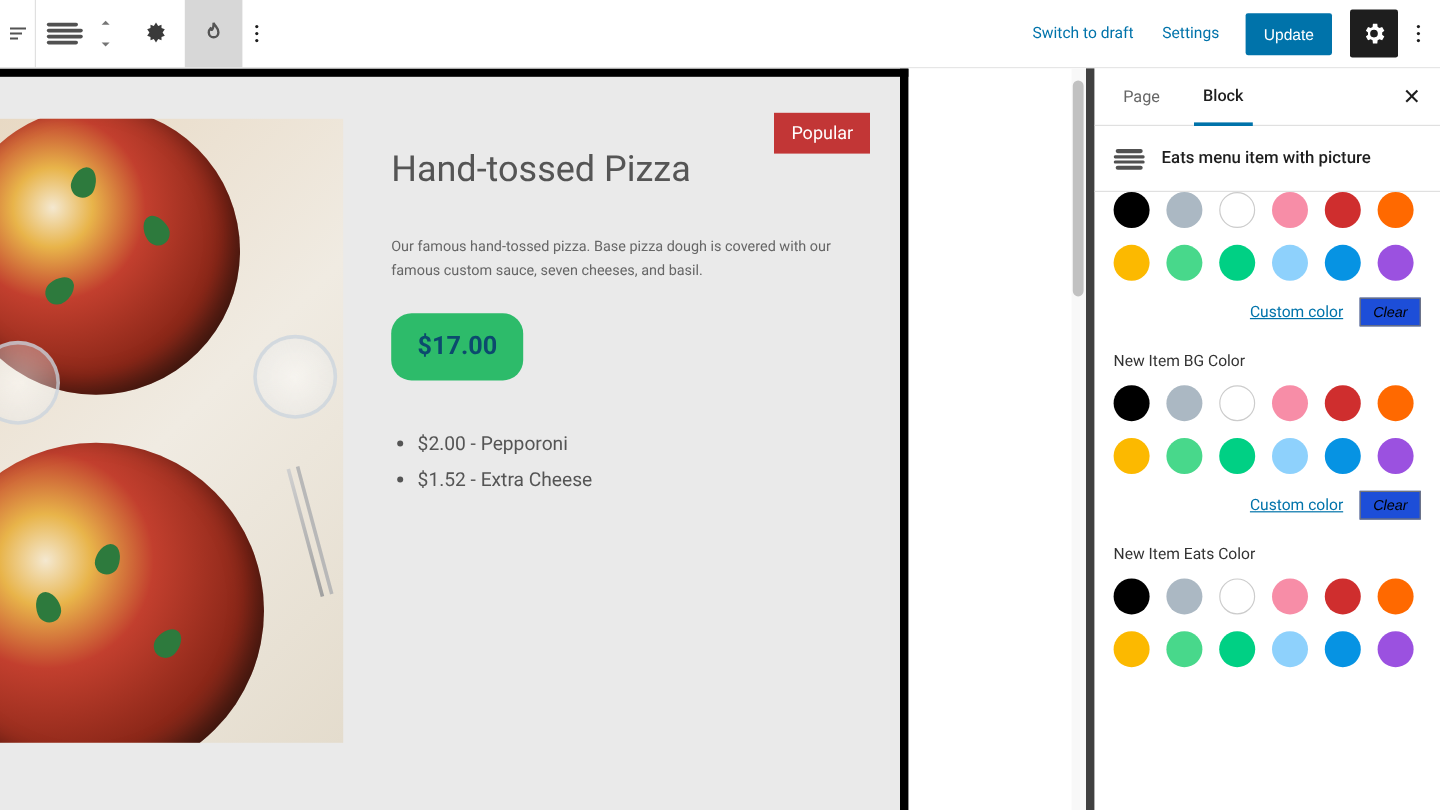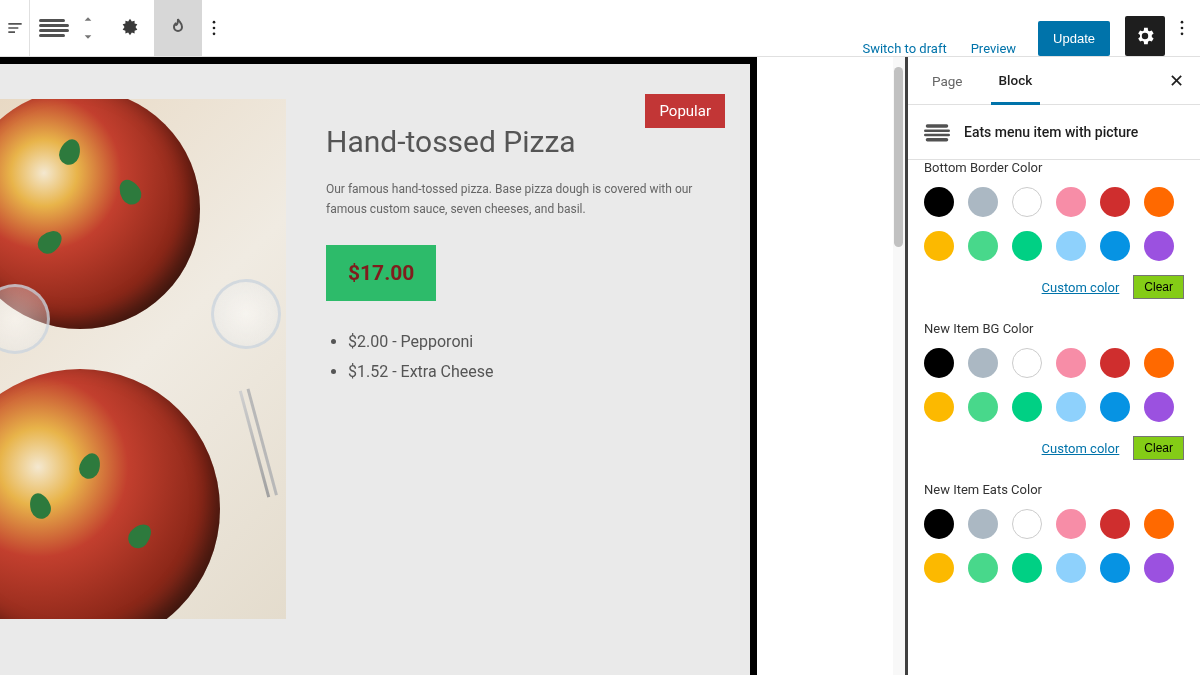"Switch to draft" .topbar-right { align-items: flex-end -> center }
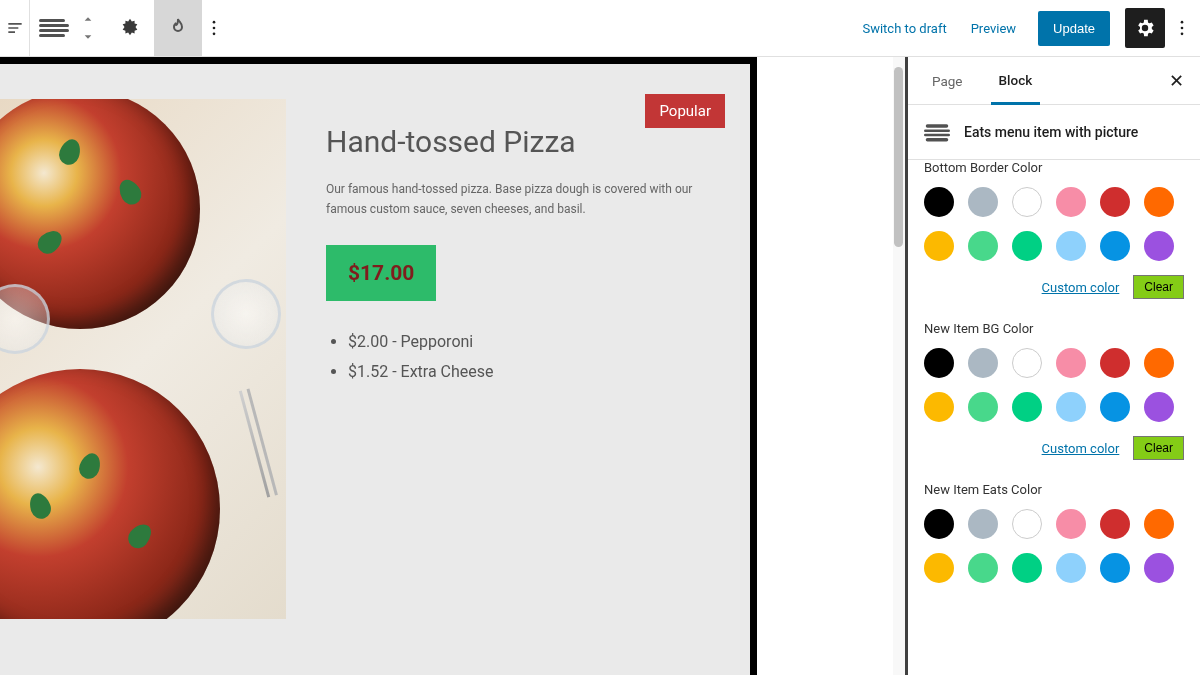"Preview" a.link-blue { text: Preview -> Settings }
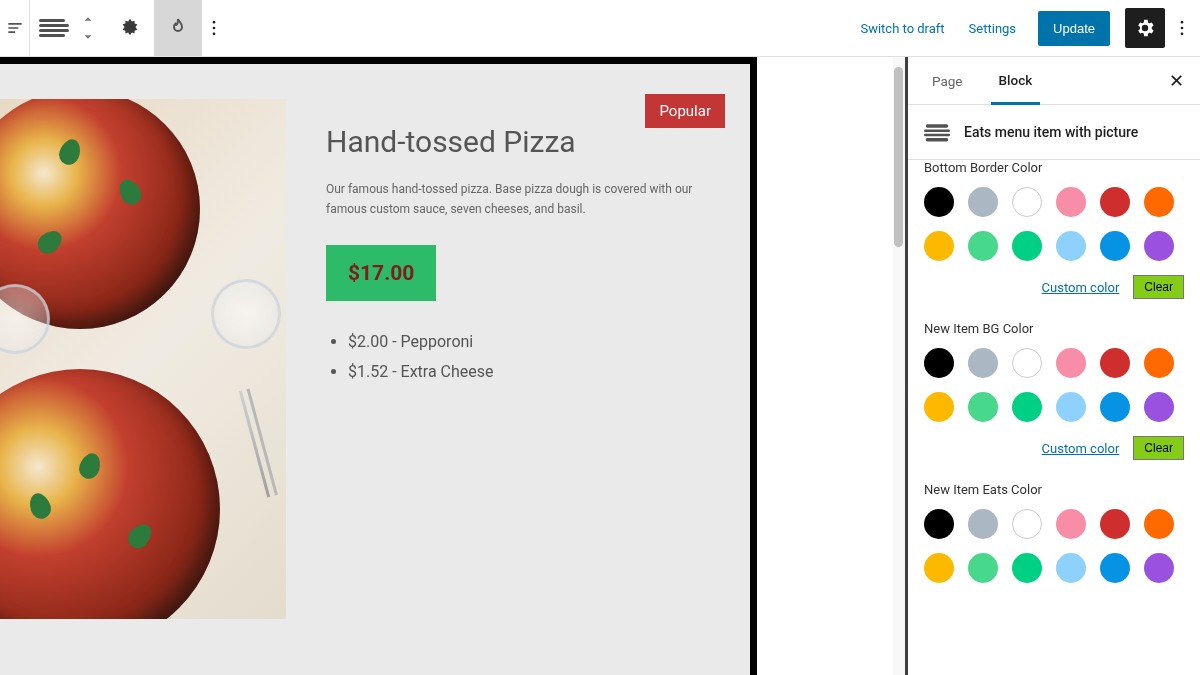"Page" .sidebar { border-left: 3px solid #404040 -> 7px solid #404040 }
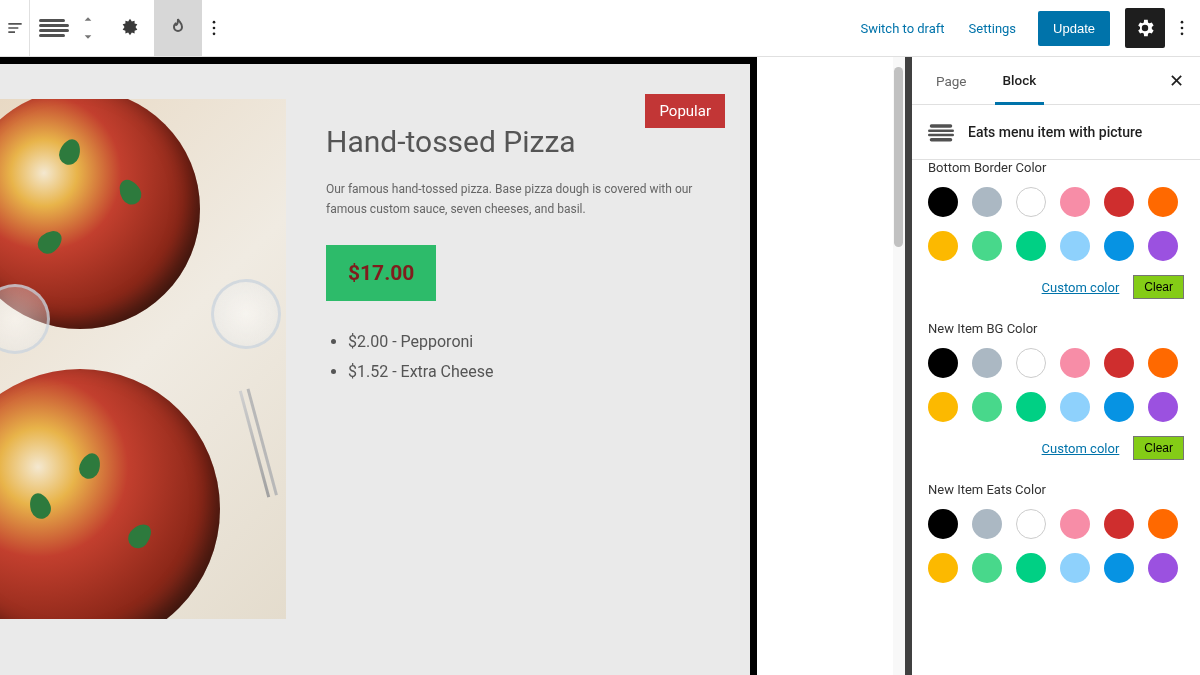"Hand-tossed Pizza" .product-title { margin-bottom: 20px -> 36px }
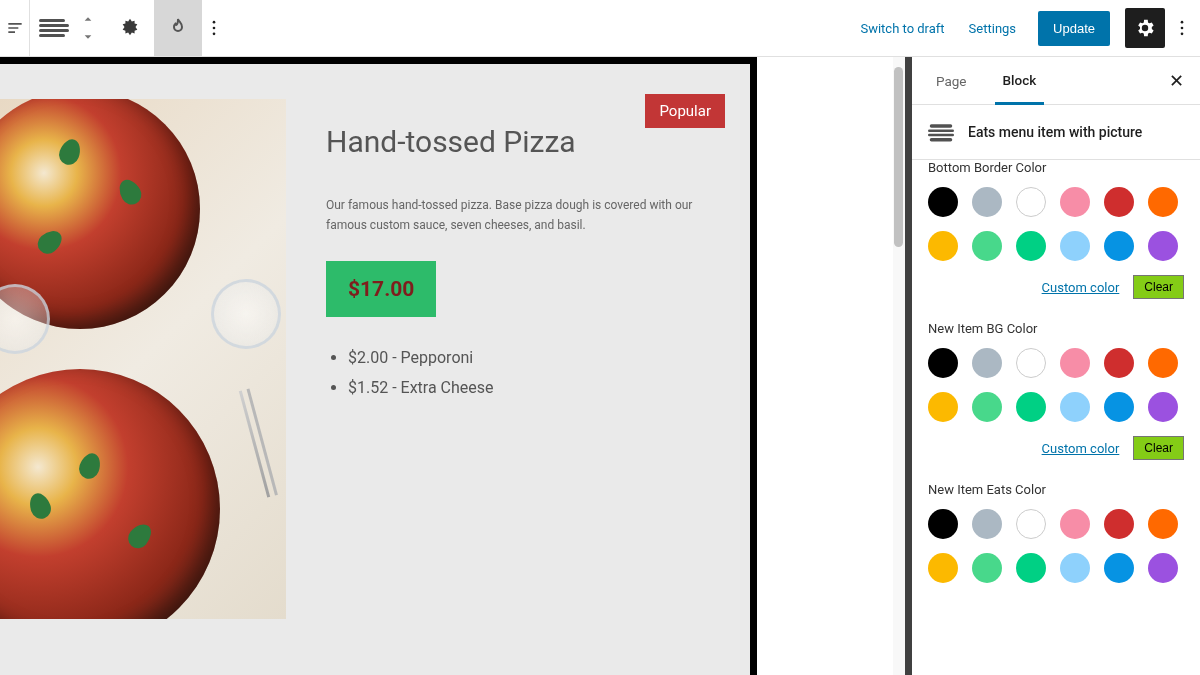"Bottom Border Color" div.field-label { html: <div>Bottom Border Color</div> -> none }
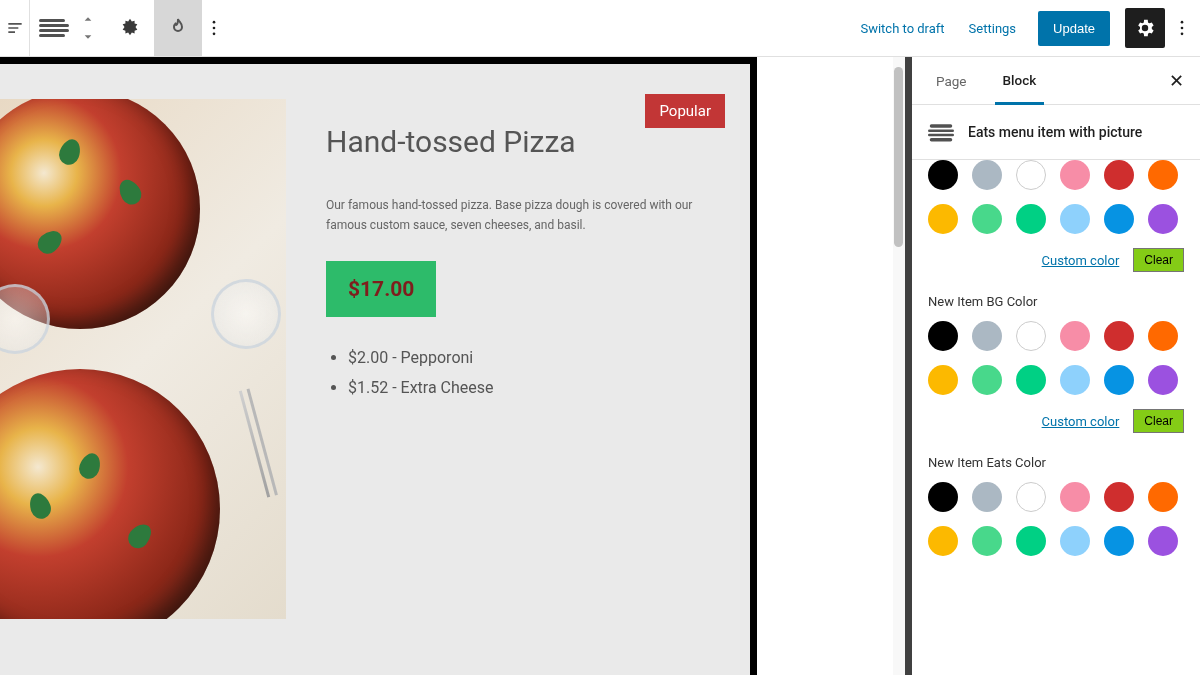"Clear" .clear-btn { background: #84cc16 -> #1d4ed8; font-style: none -> italic }
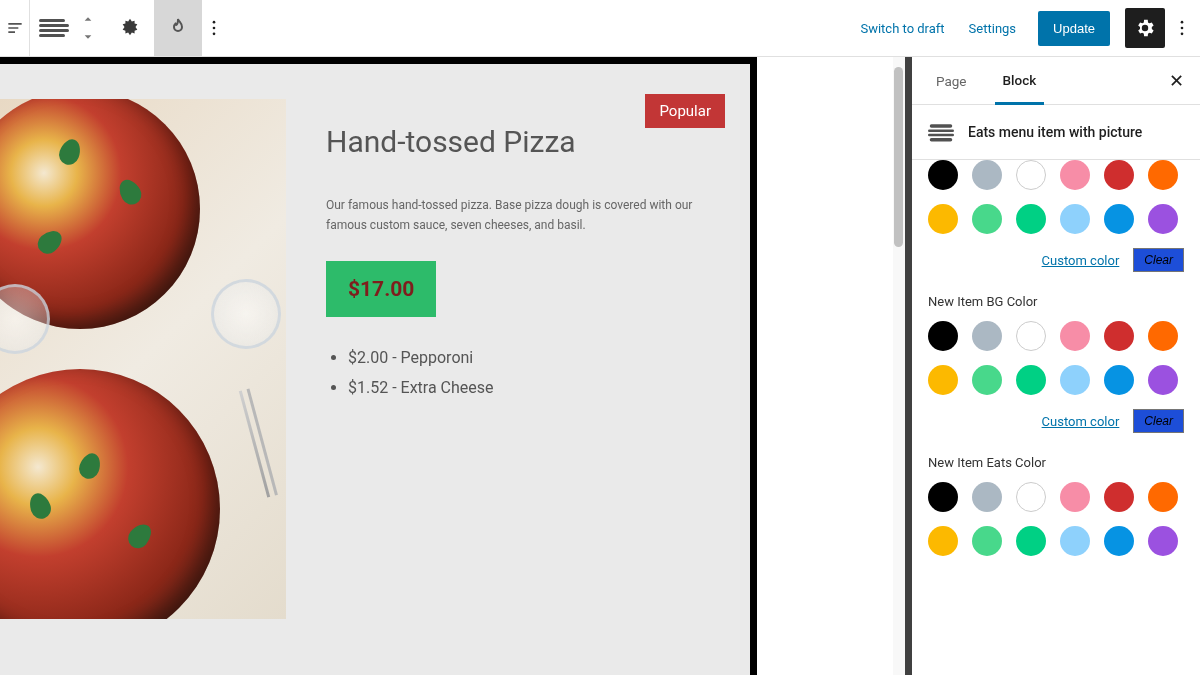"$17.00" .price { border-radius: none -> 17px; color: #7f1d1d -> #0c4a6e; margin-bottom: 26px -> 38px }
